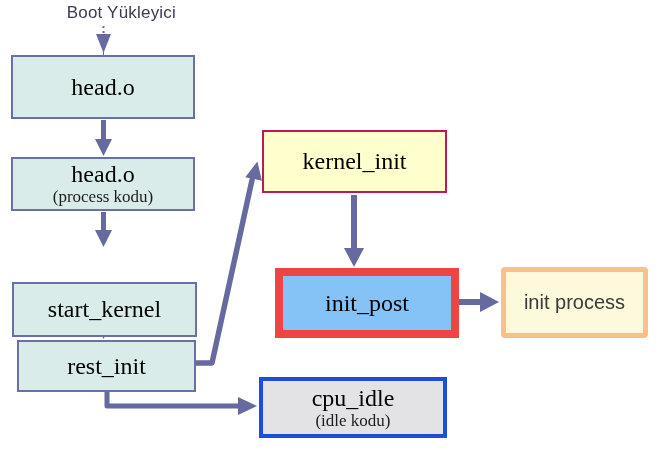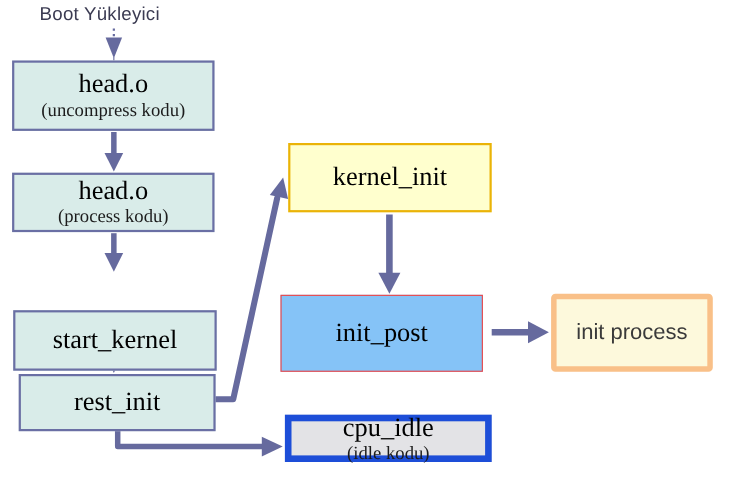"Boot Yükleyici" .title { text-align: left -> right }
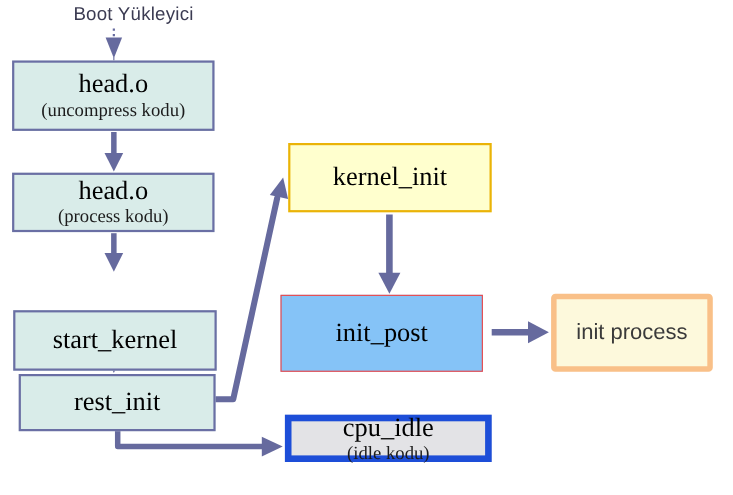"(uncompress kodu)" div.sub { html: <div>(uncompress kodu)</div> -> none }
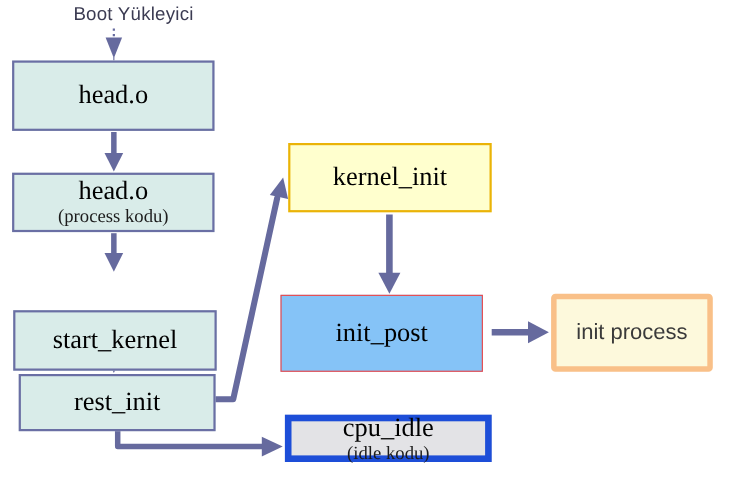"kernel_init" .n-kernelinit { border: 2px solid #eab308 -> 2px solid #be185d }
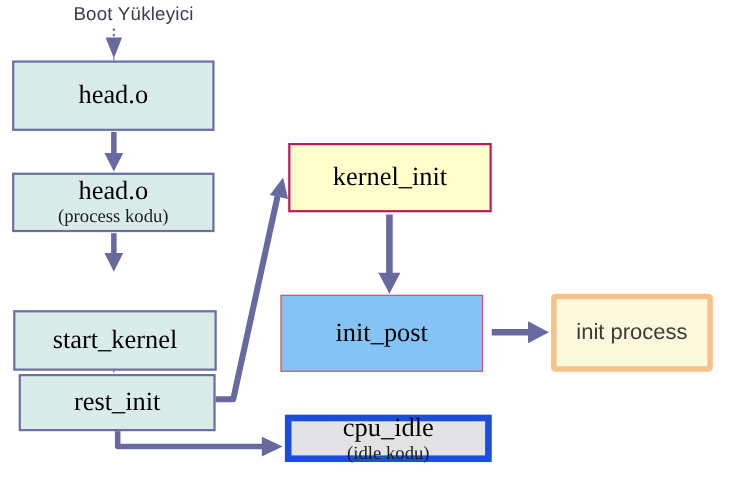"init_post" .n-initpost { border: 1px solid #ef4444 -> 8px solid #ef4444; left: 255px -> 275px }
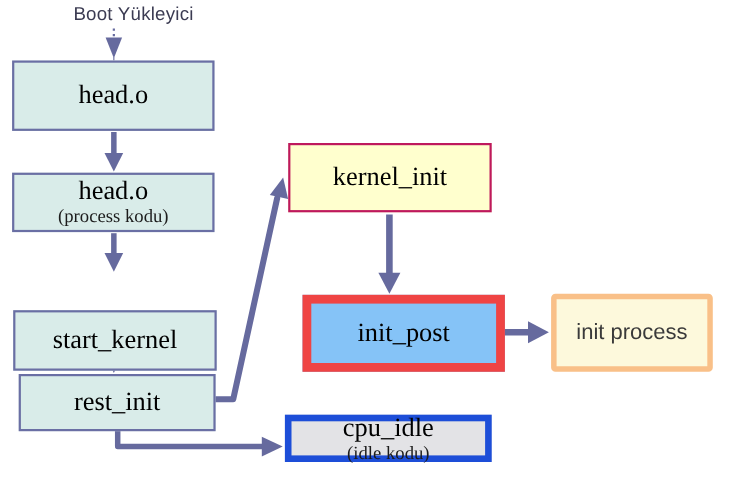"cpu_idle" .n-cpuidle { border: 6px solid #1d4ed8 -> 4px solid #1d4ed8; height: 43px -> 61px }
